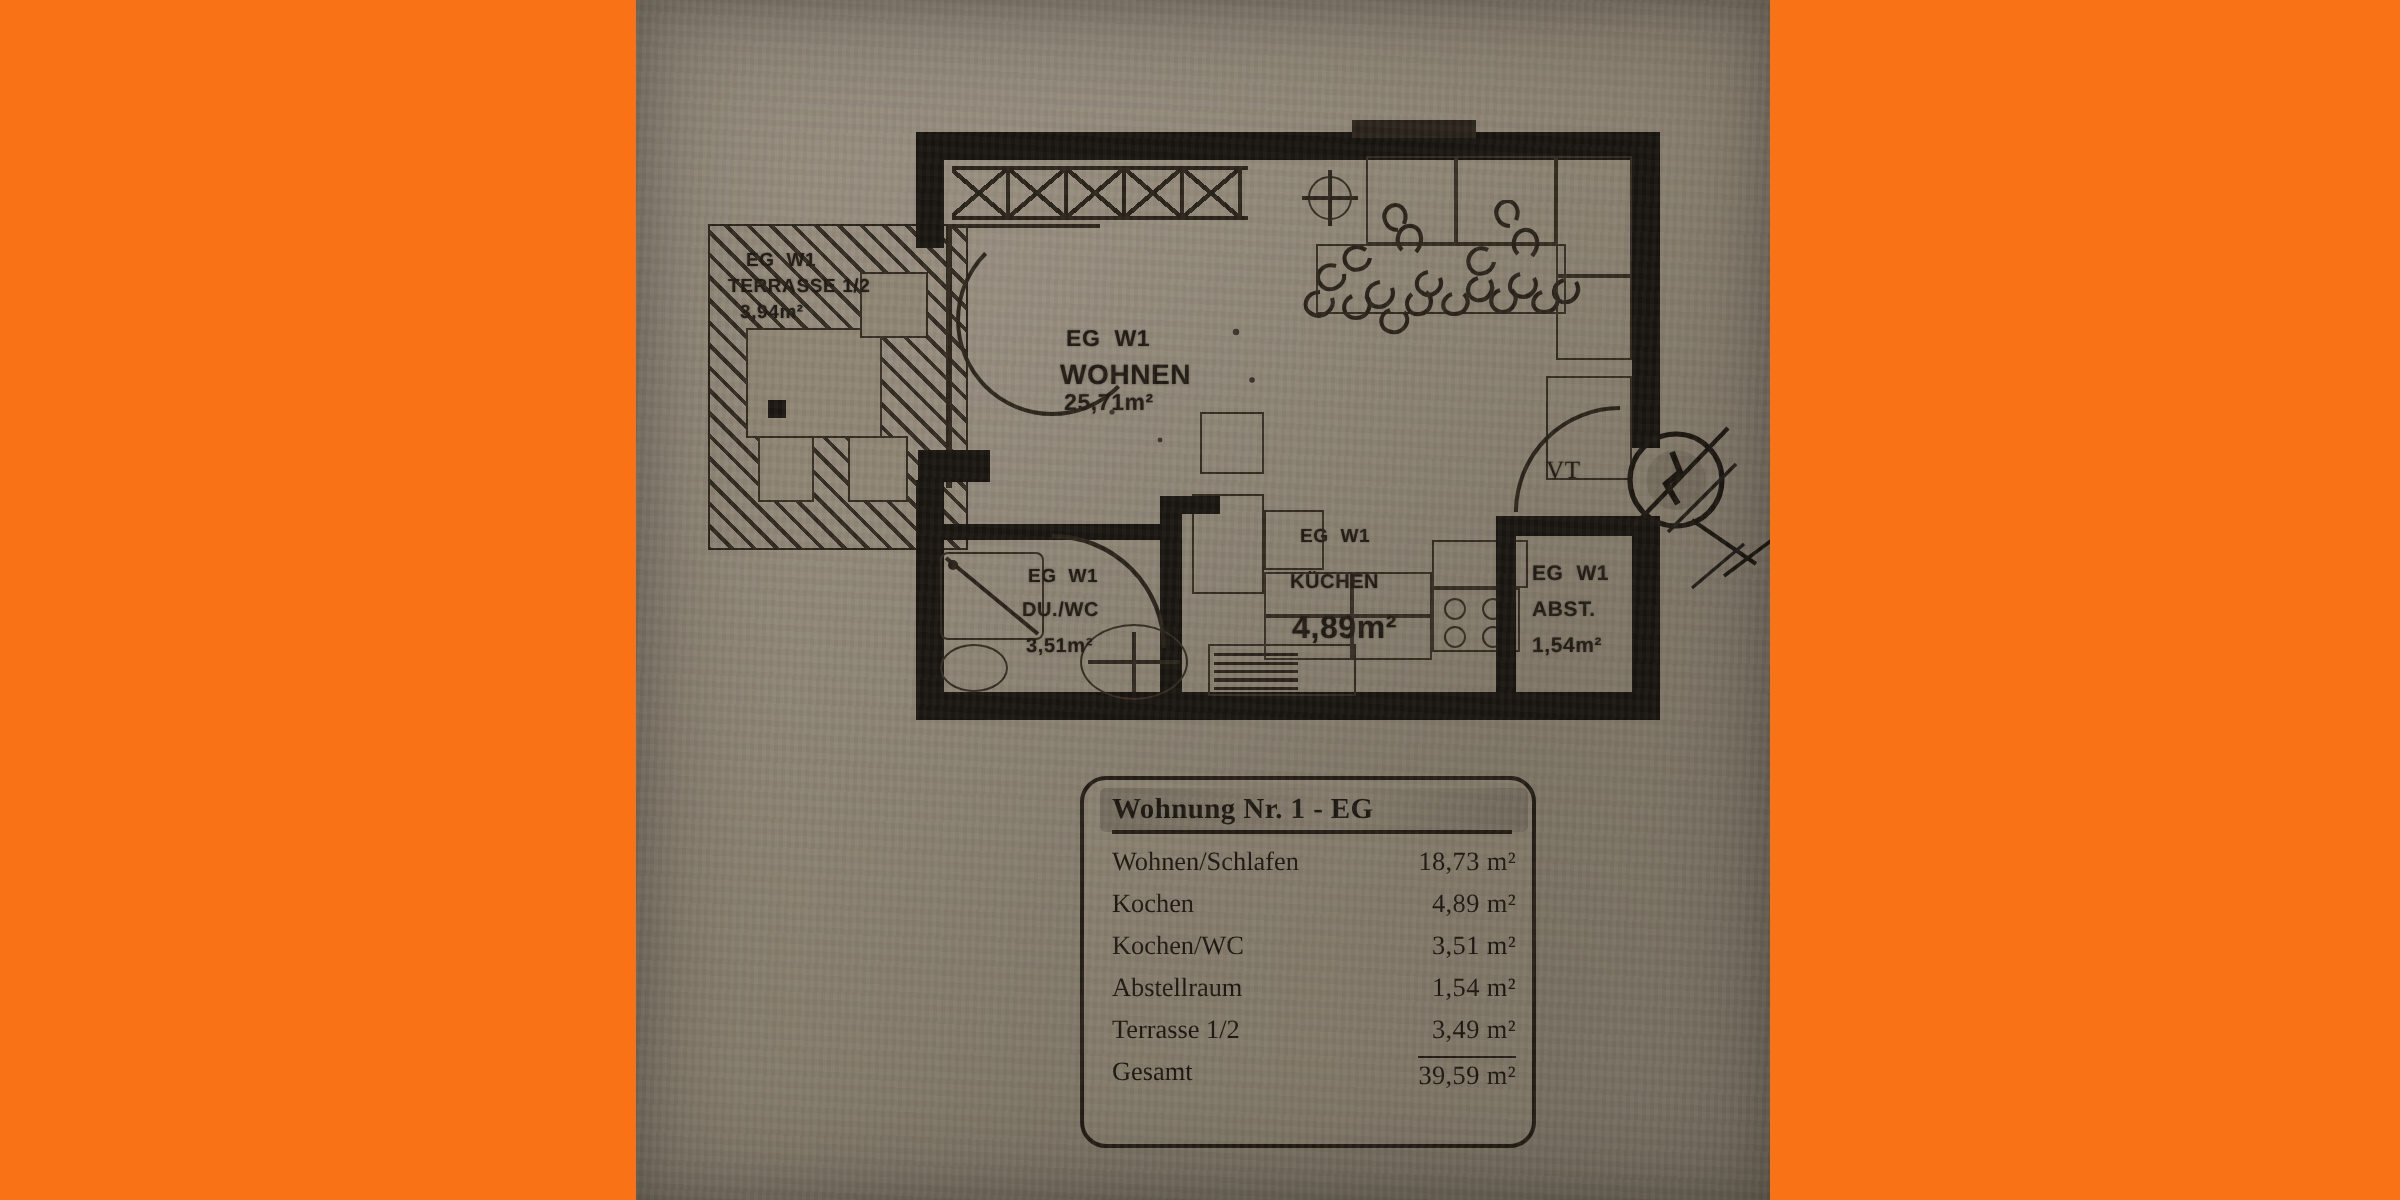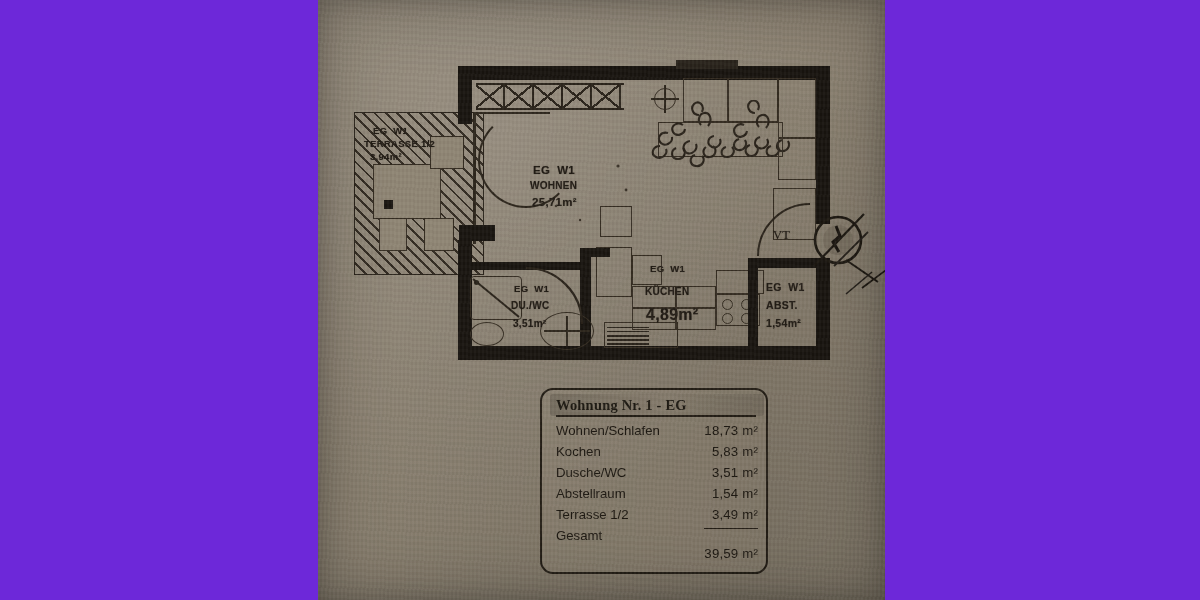"EG W1" #stage { background: #6d28d9 -> #f97316 }
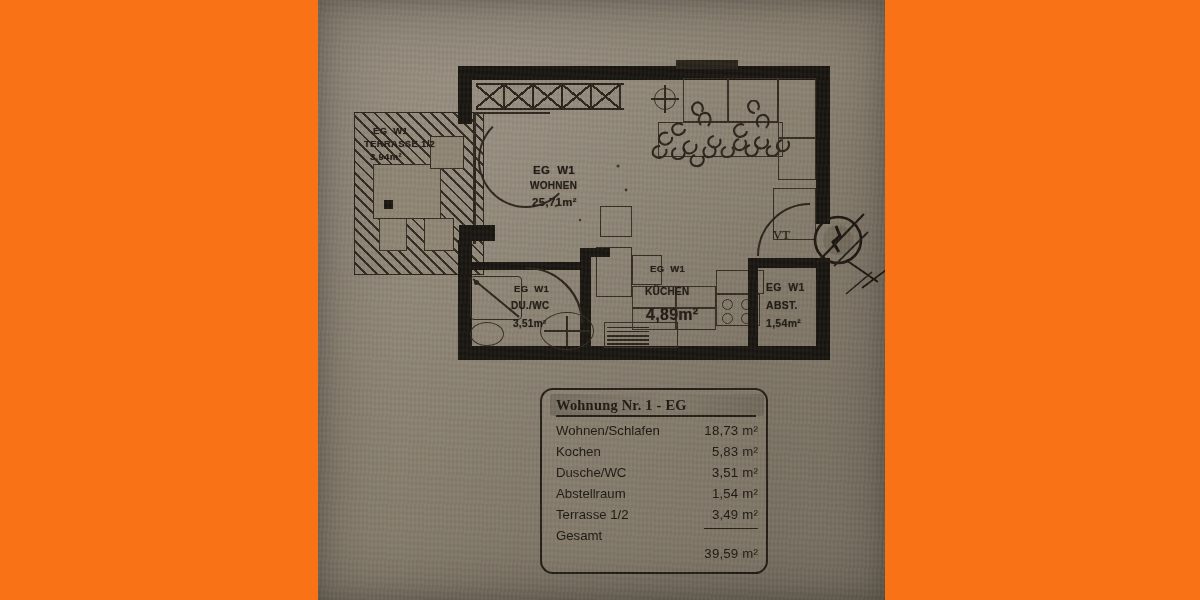"WOHNEN" div.lbl { font-size: 10px -> 14px }
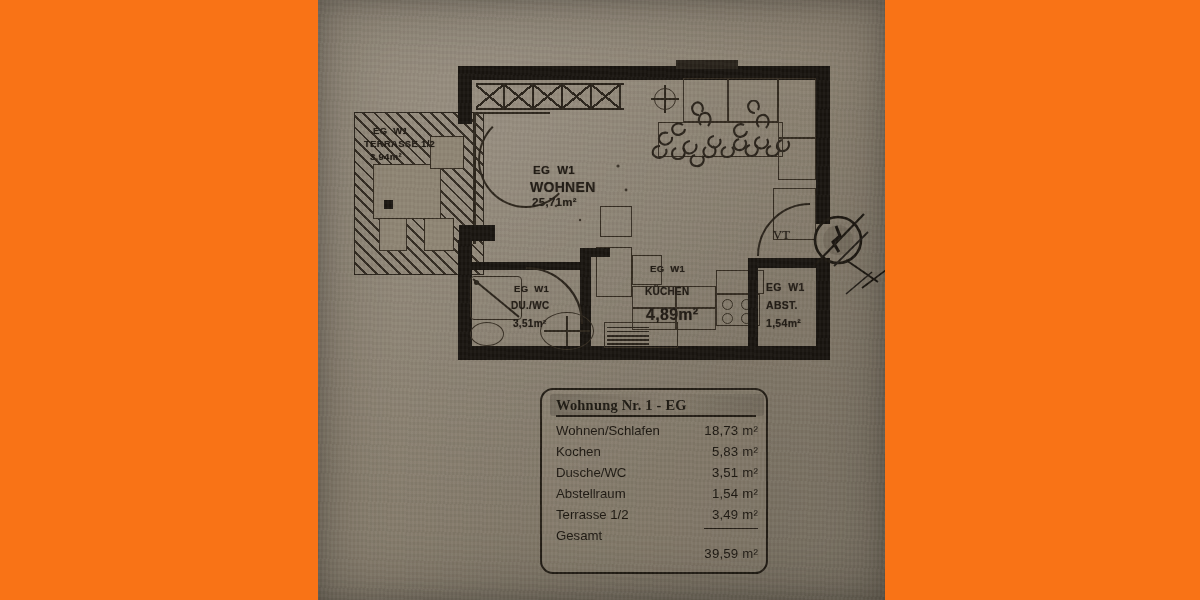"Wohnen/Schlafen" .lrow { font-family: Liberation Sans, sans-serif -> Liberation Serif, serif }
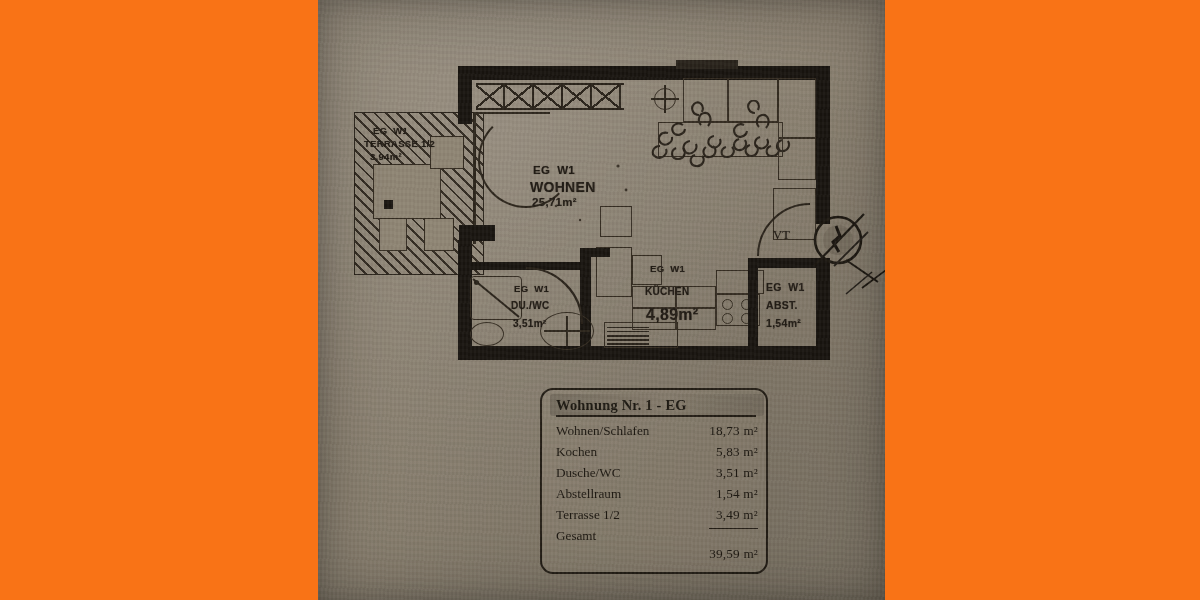"5,83 m²" span.v { text: 5,83 -> 4,89 }
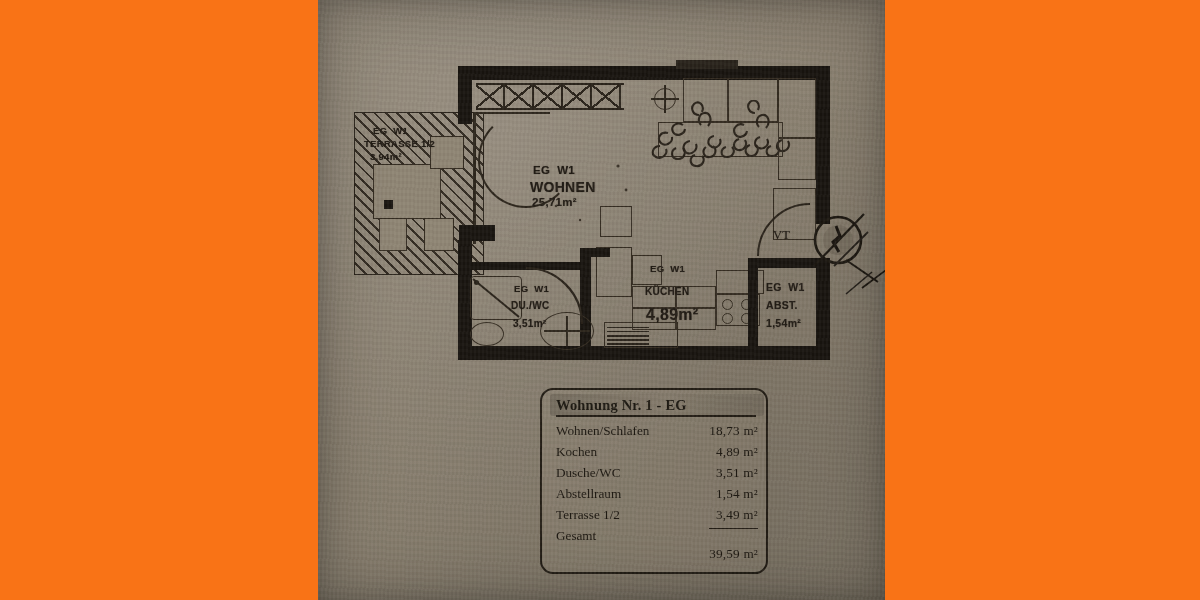"Dusche/WC" span.n { text: Dusche/WC -> Kochen/WC }
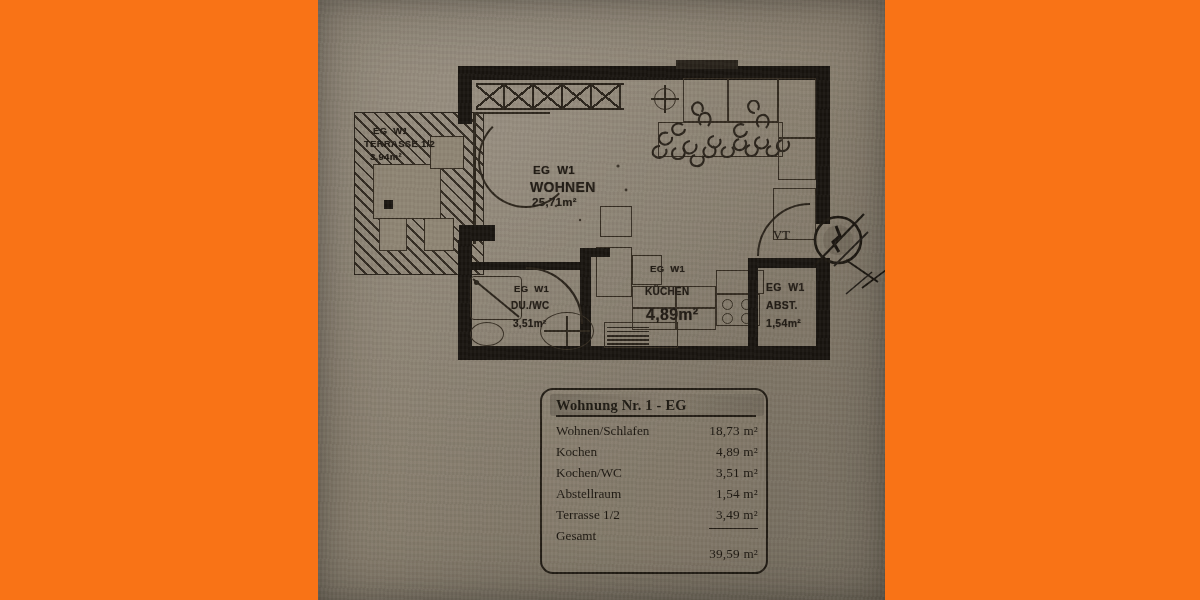"39,59 m²" .lrow.tot .v { padding-top: 17px -> 1px }
